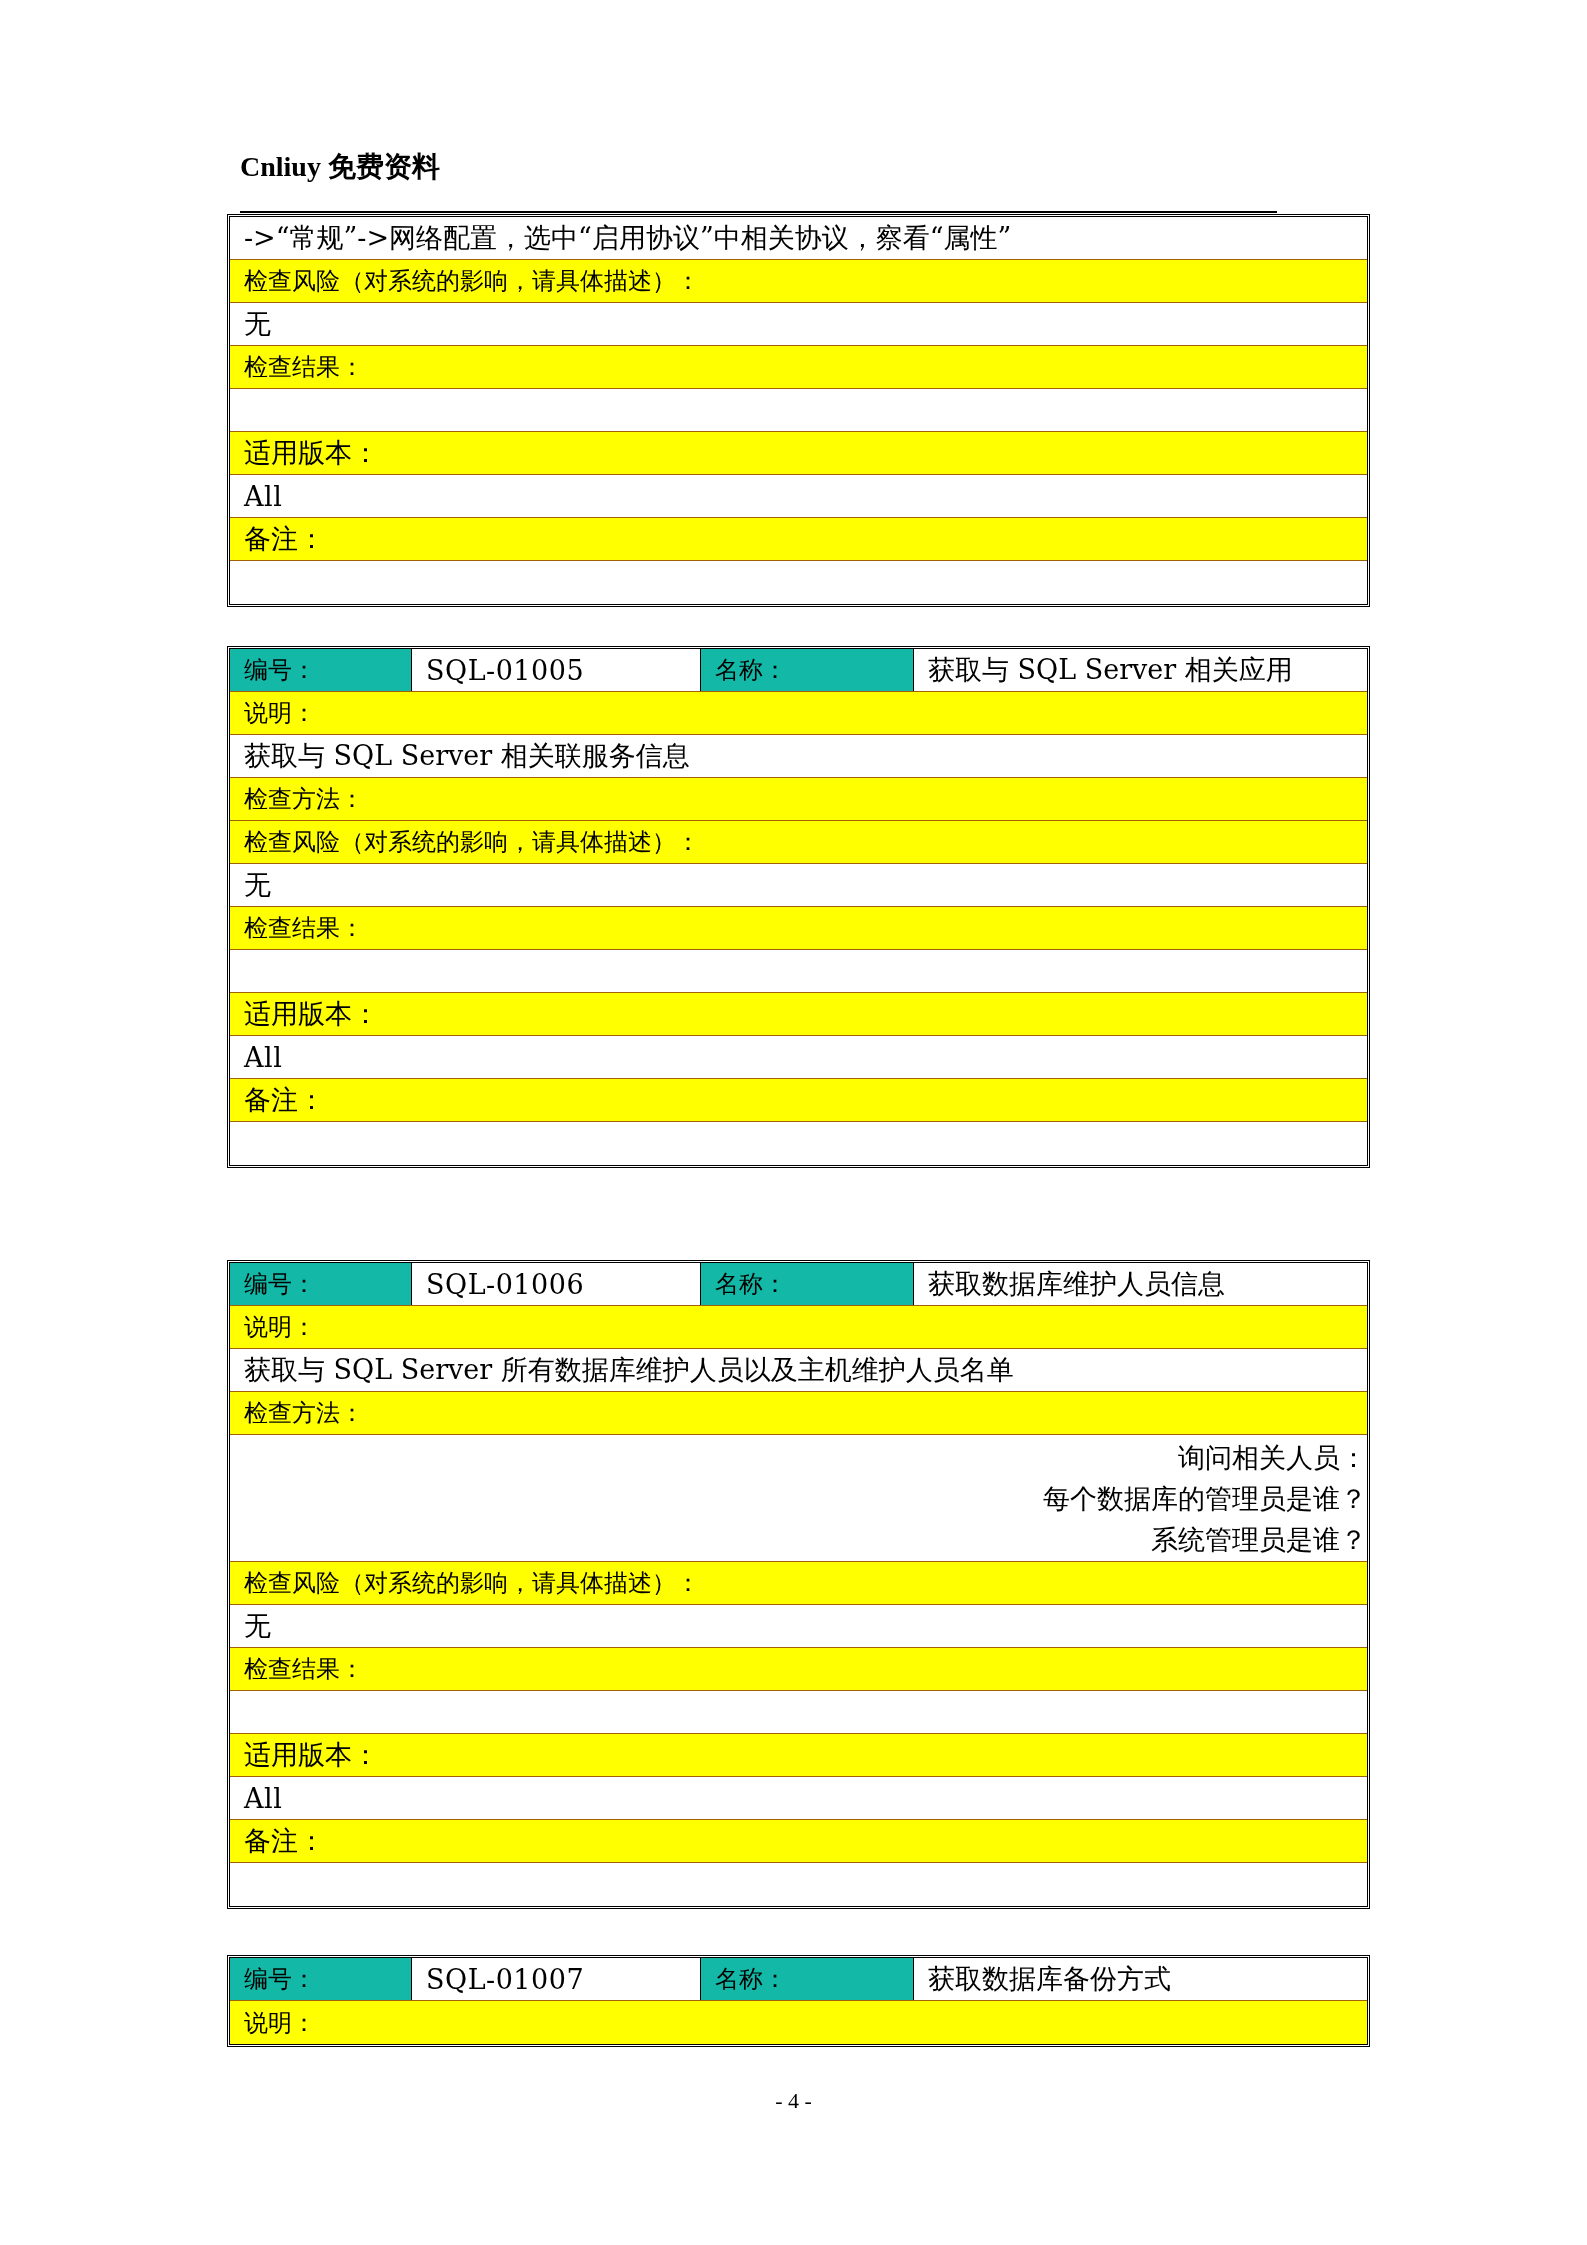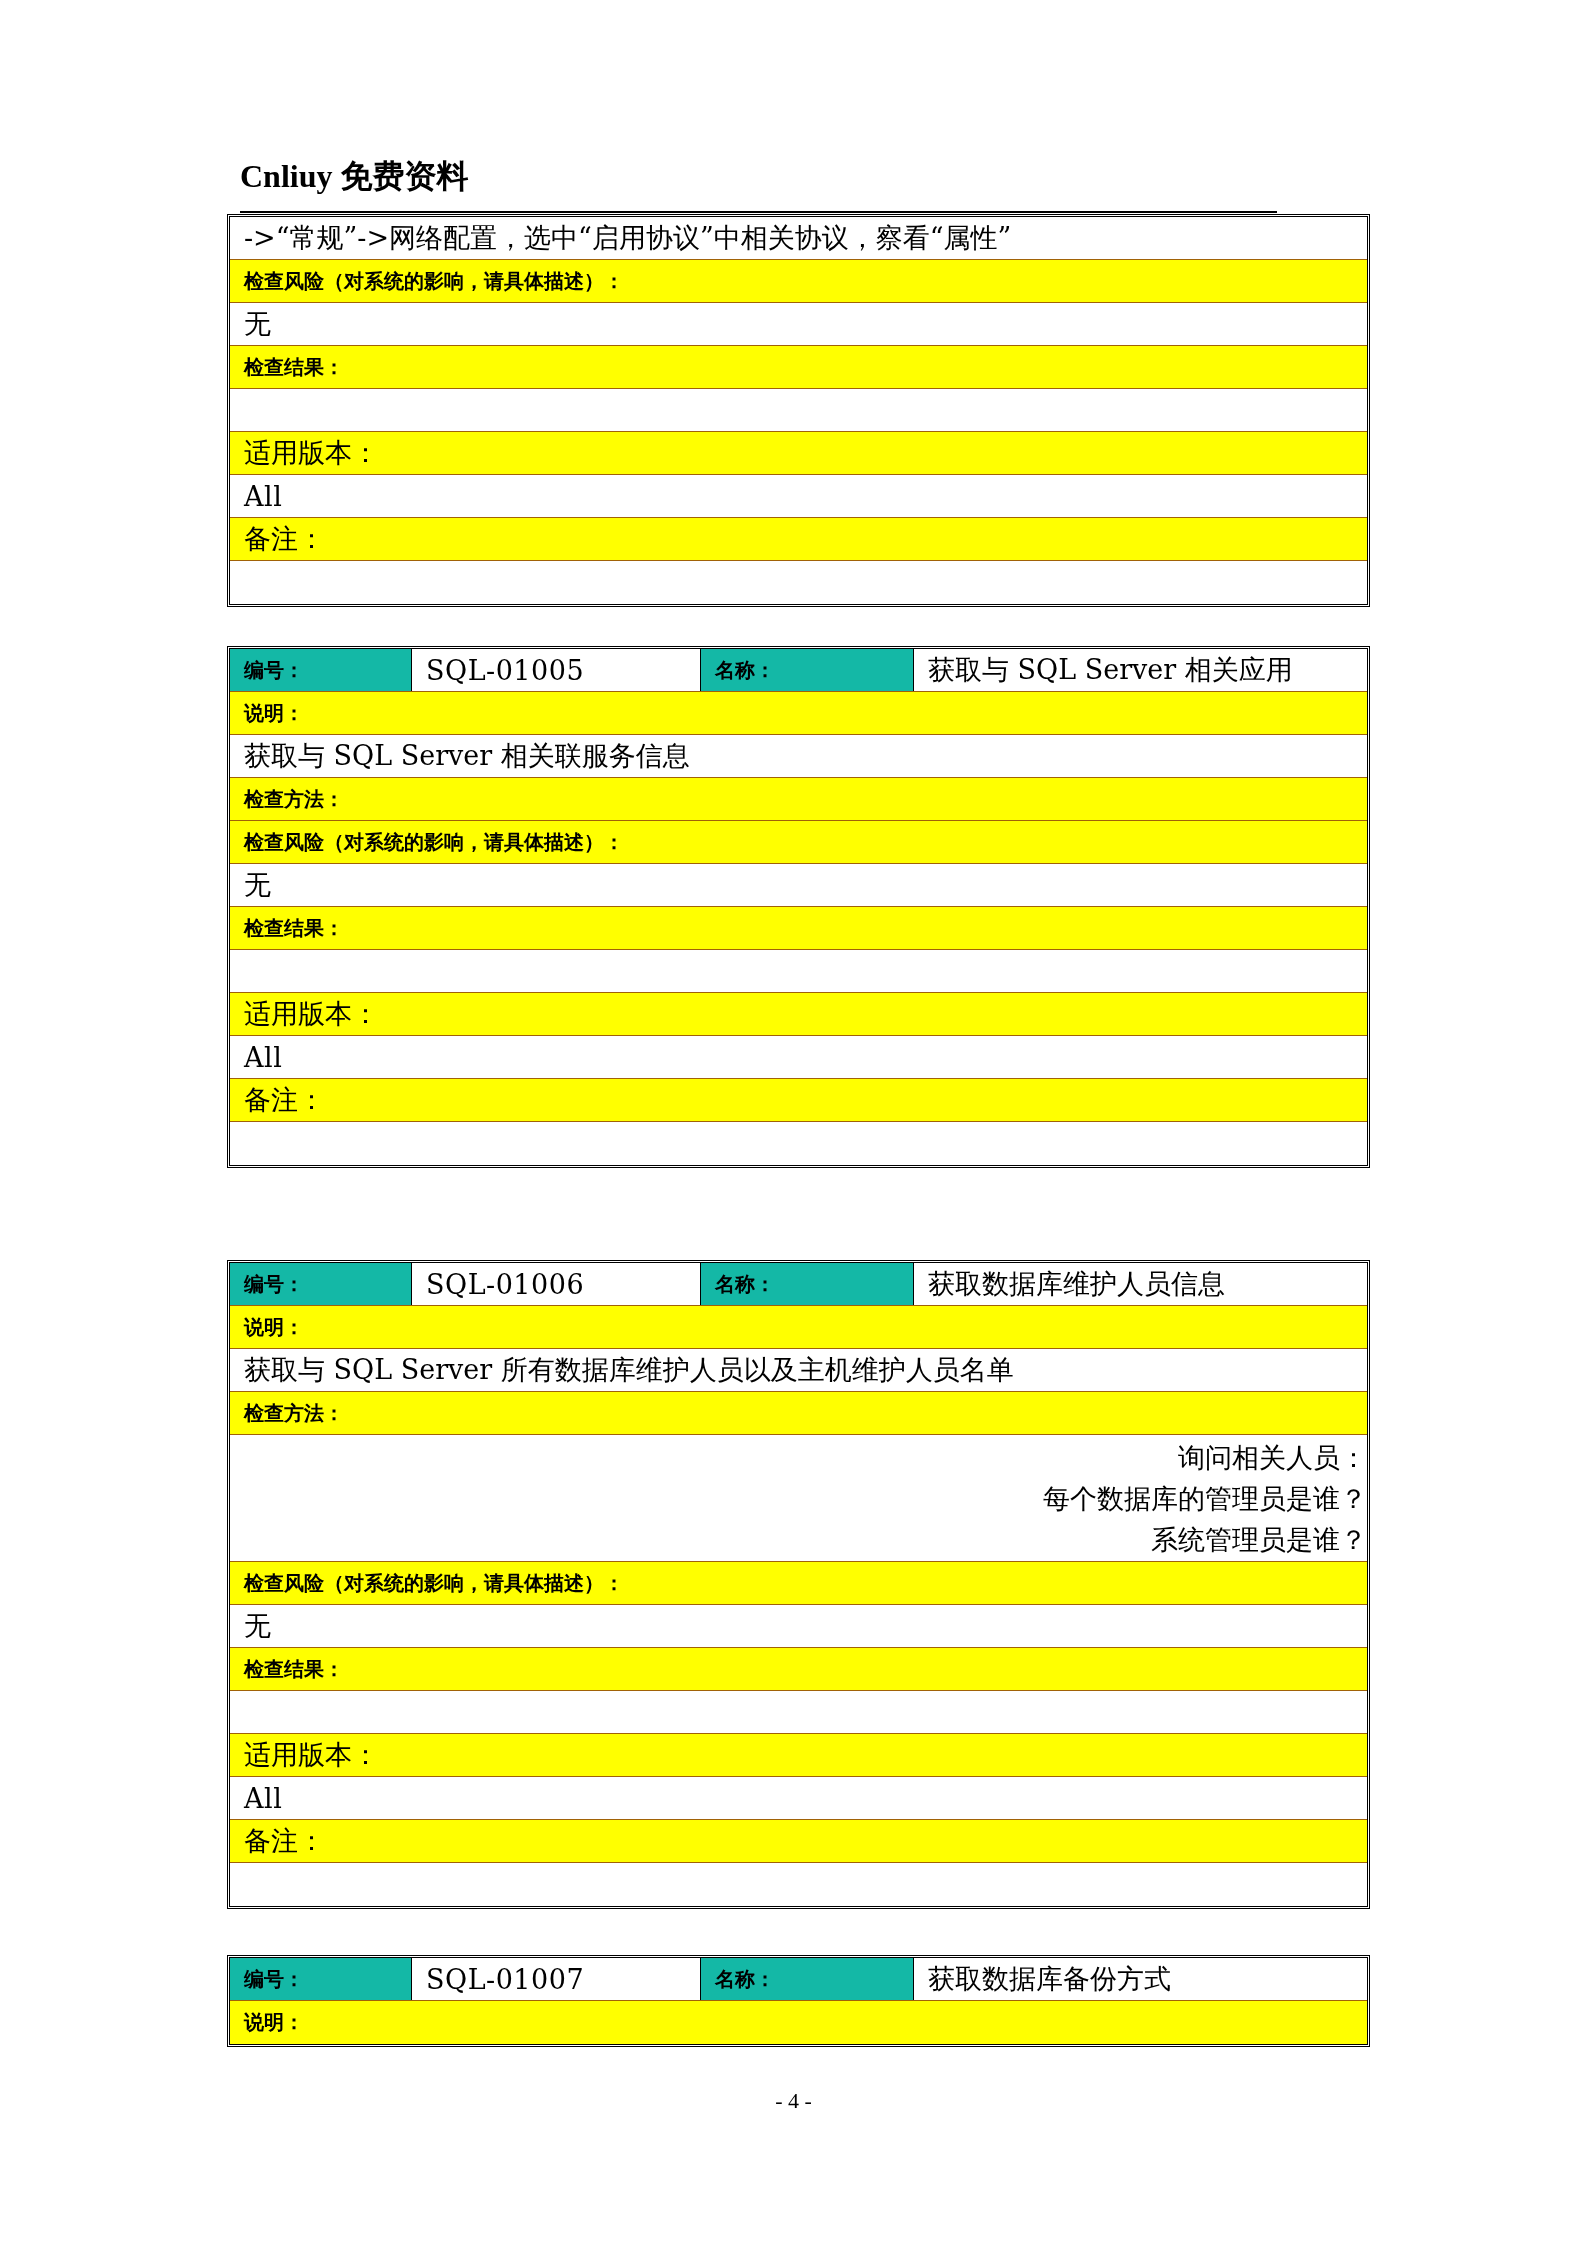"Cnliuy 免费资料" .page-header { font-size: 32px -> 28px; top: 155px -> 148px }
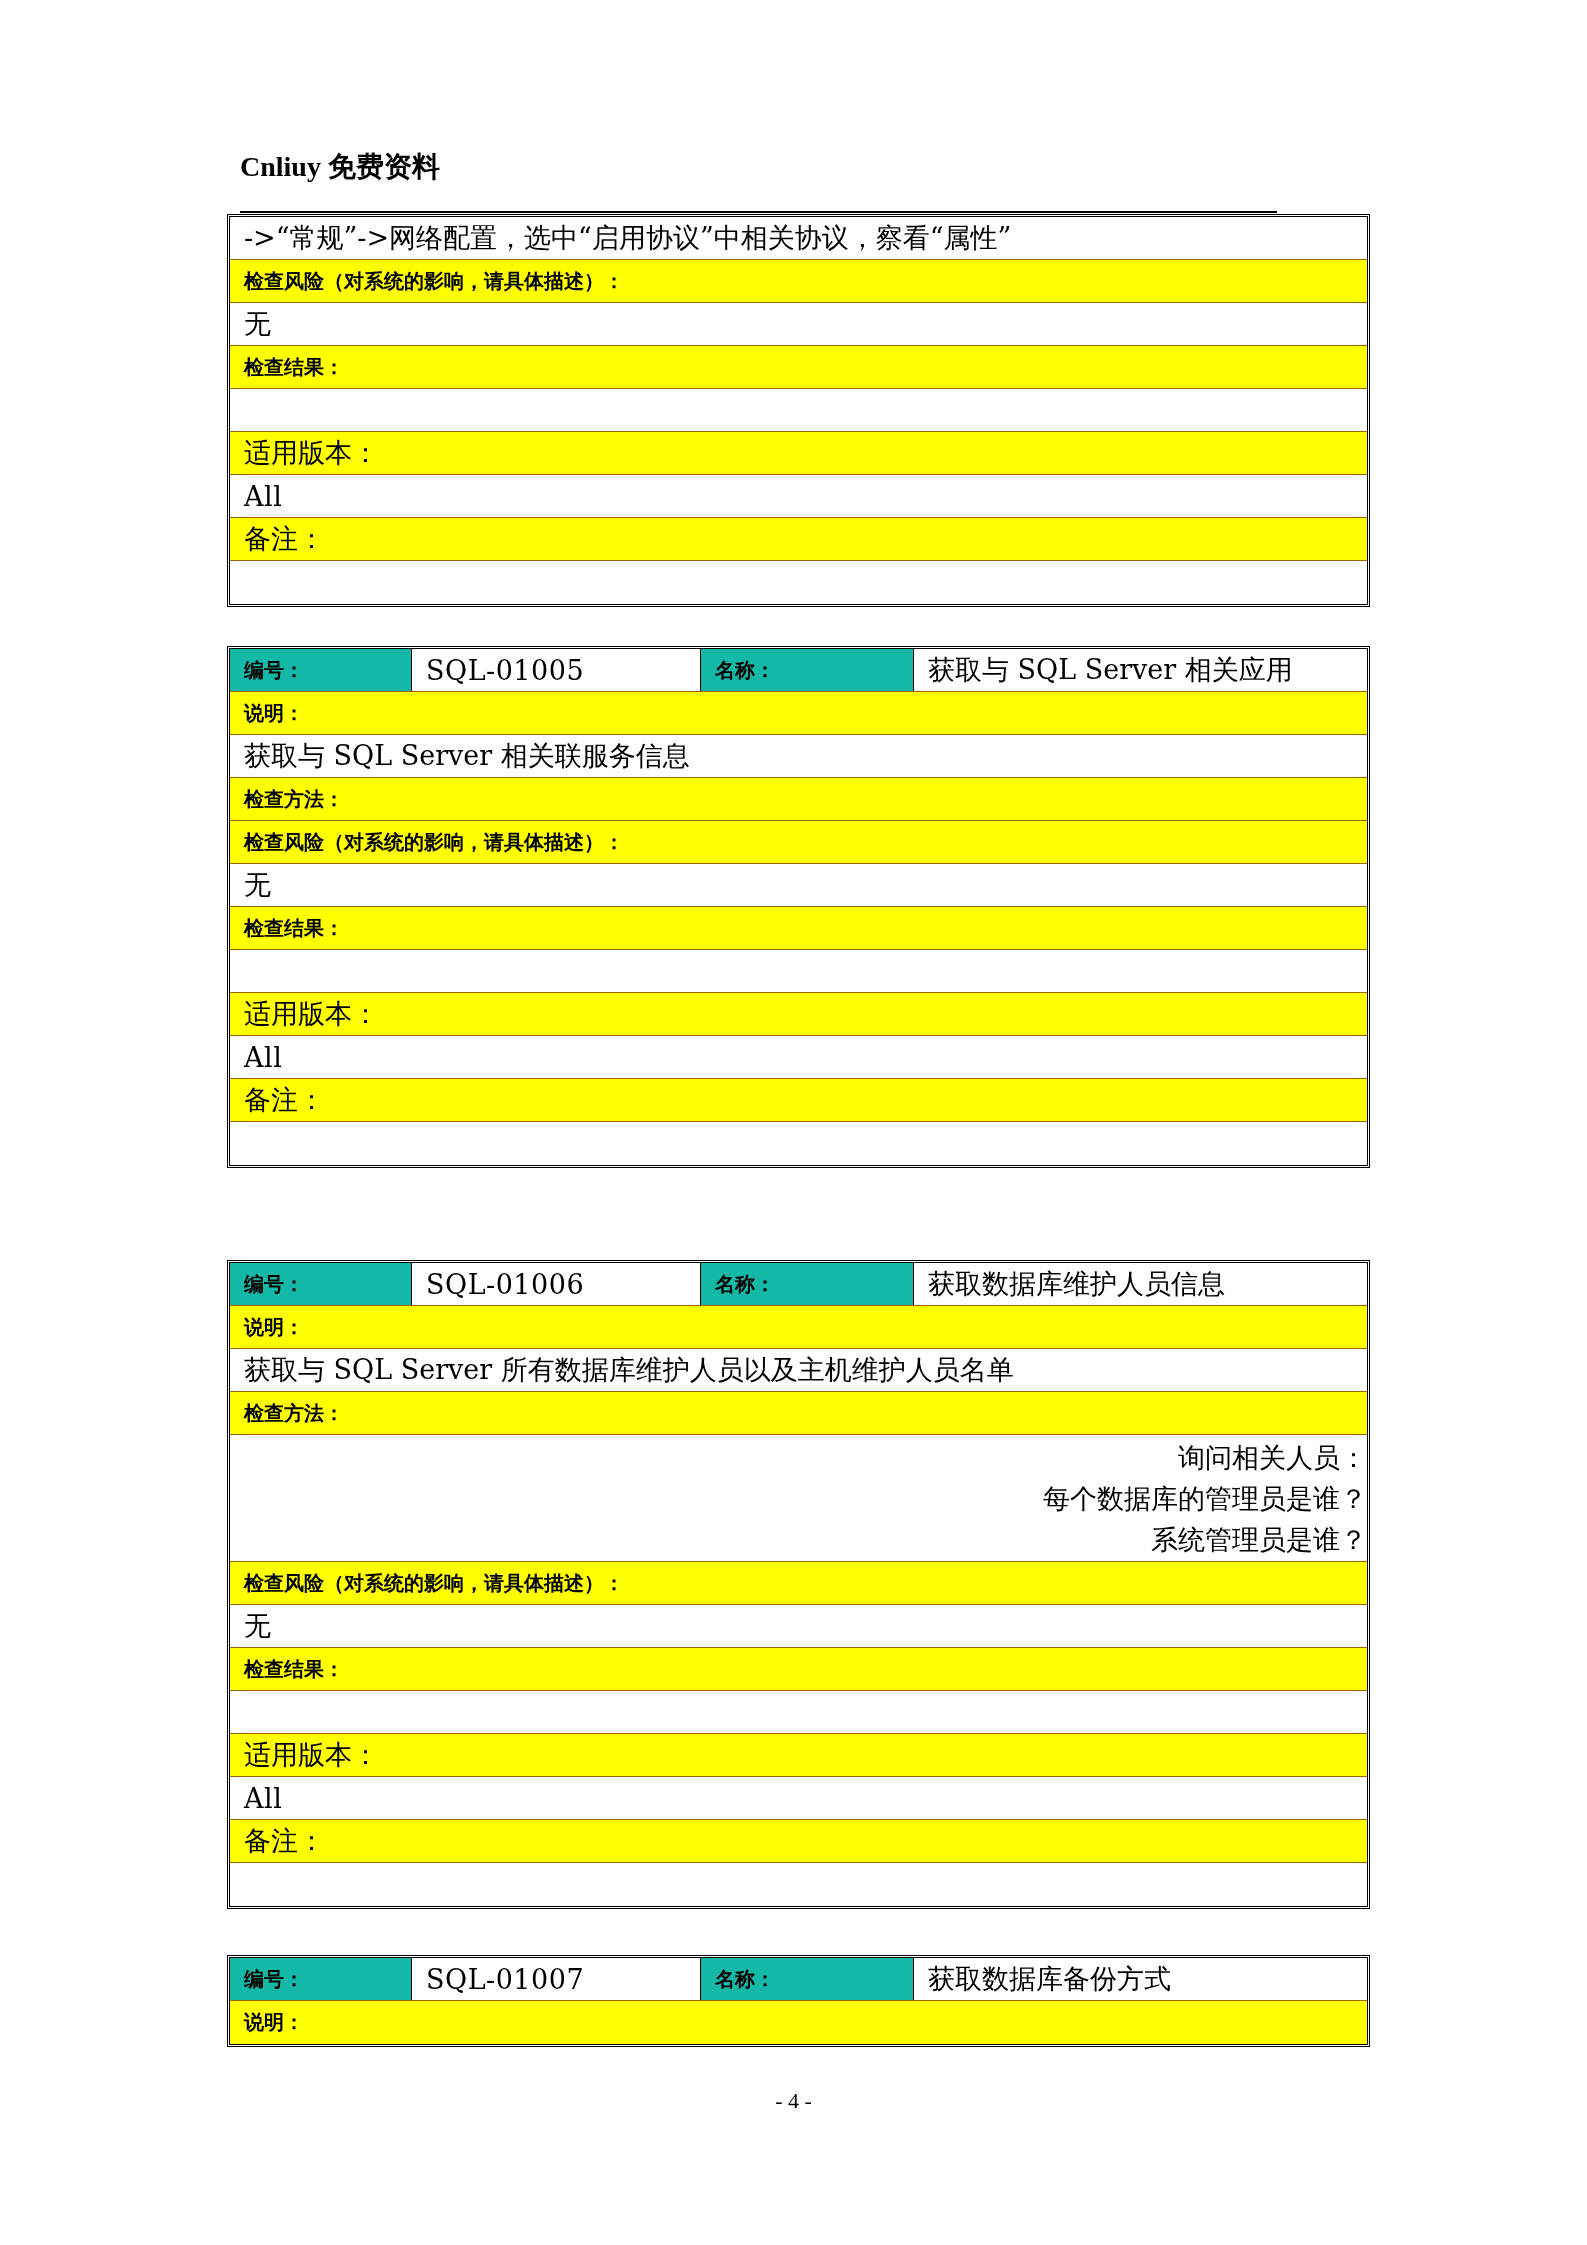"检查风险（对系统的影响，请具体描述）：" .label-bold { font-size: 20px -> 24px; font-weight: bold -> normal }
